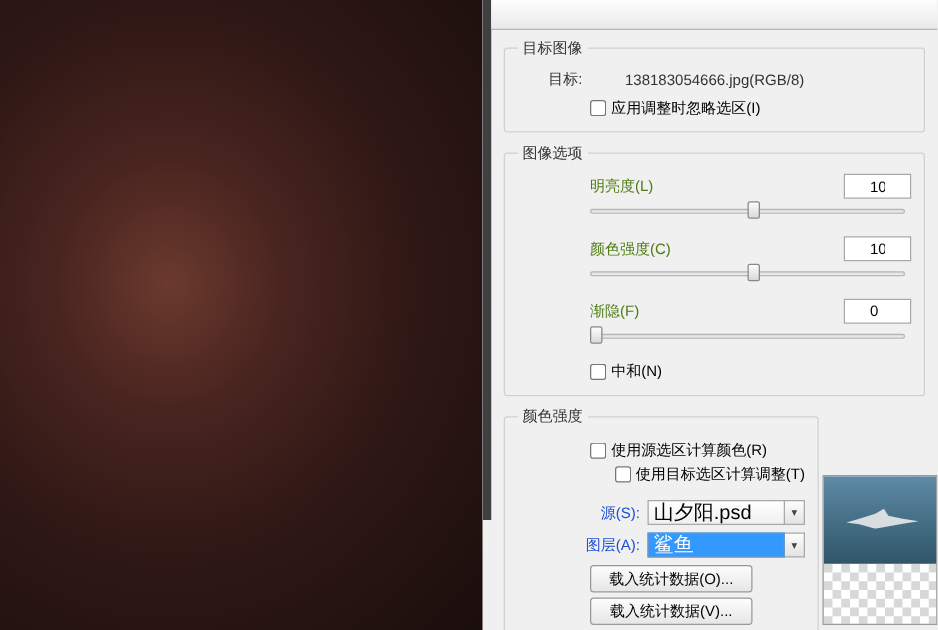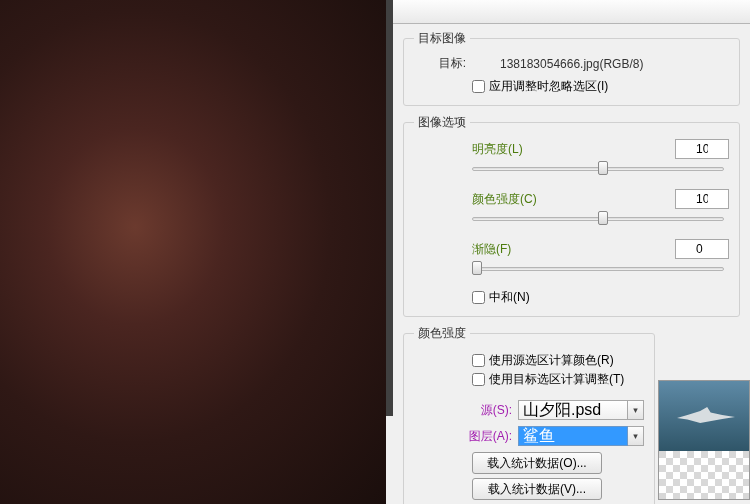"使用目标选区计算调整(T)" div.checkbox-row { justify-content: none -> flex-end }
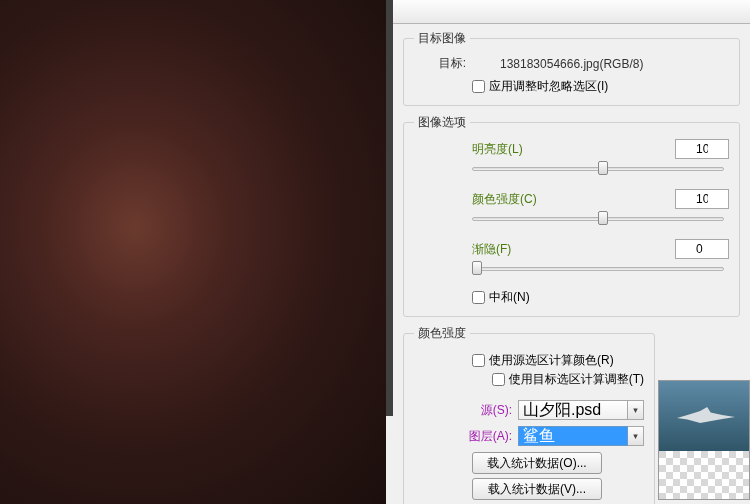"源(S):" .stats-label { color: #a21caf -> #1d4ed8 }
